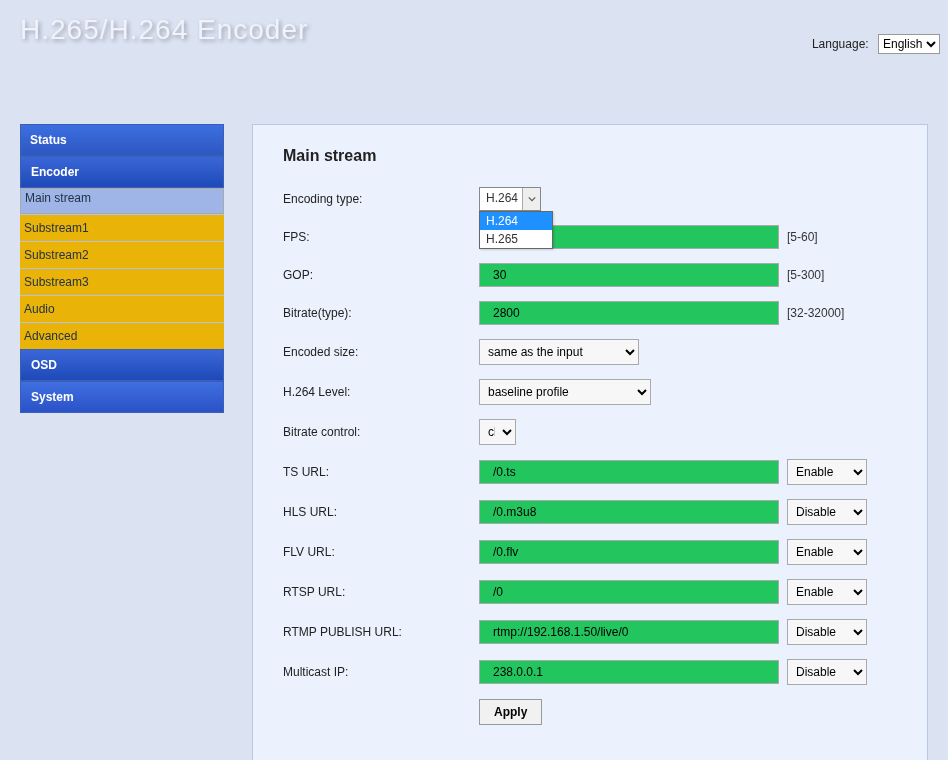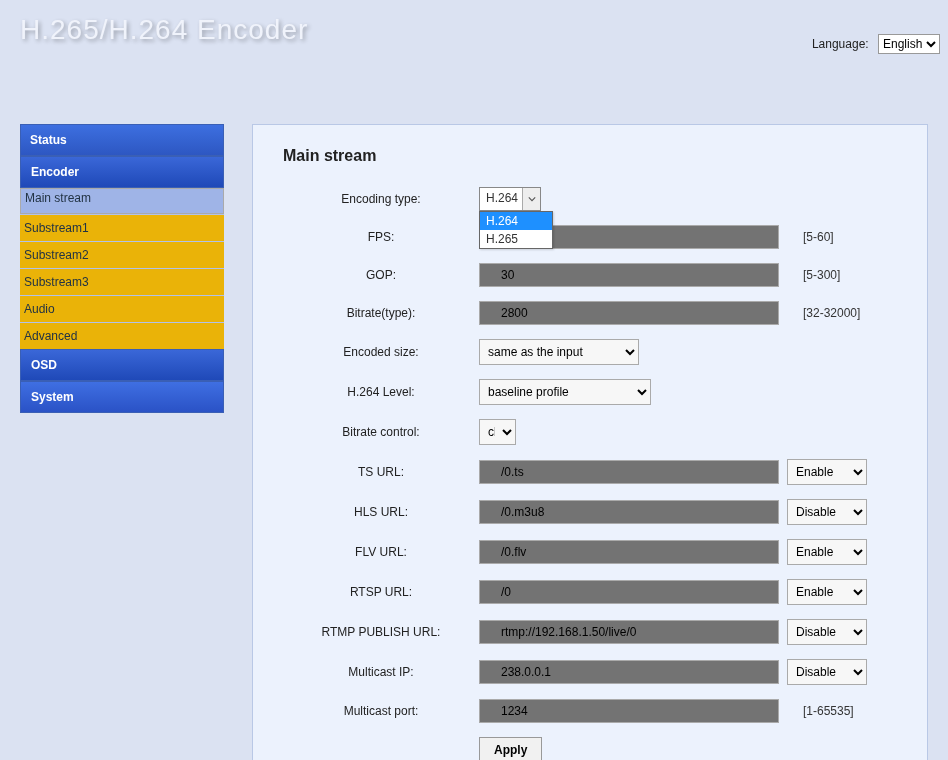"Encoding type:" .form-label { text-align: center -> none }
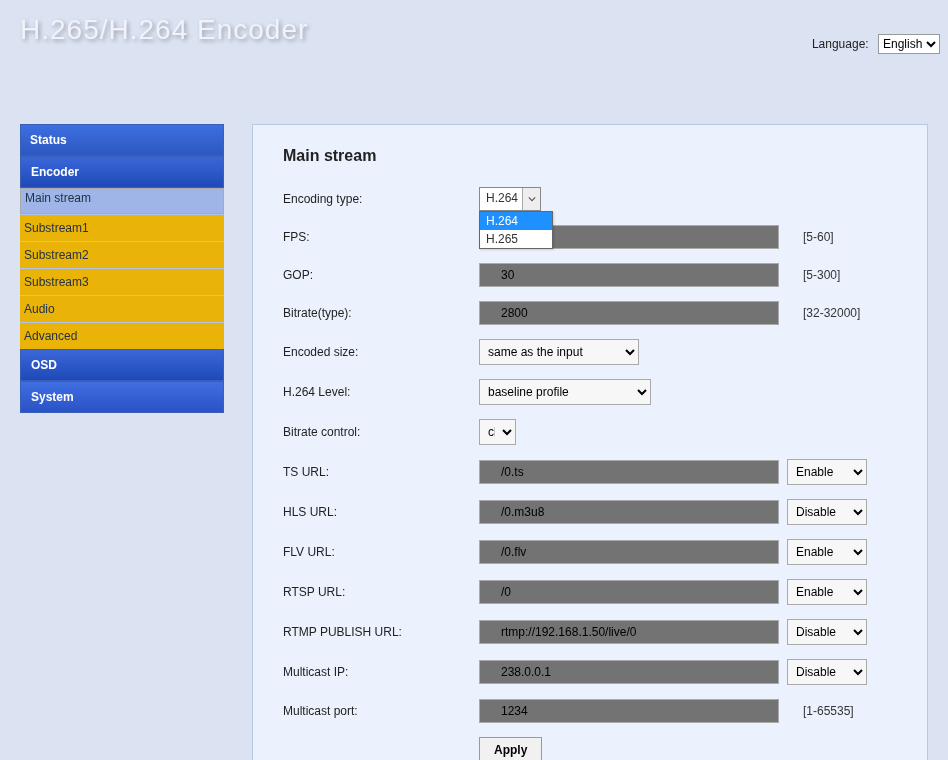"[5-60]" .hint { margin-left: 24px -> 8px }
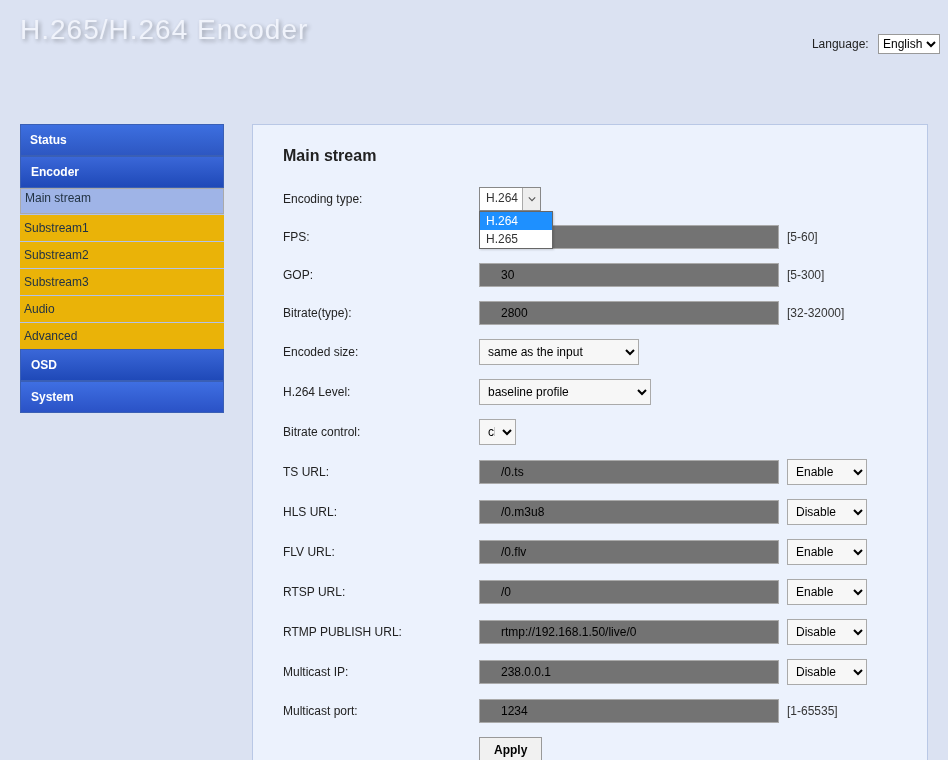"30" input.txt { background: #737373 -> #22c55e; padding: 2px 21px -> 2px 13px }
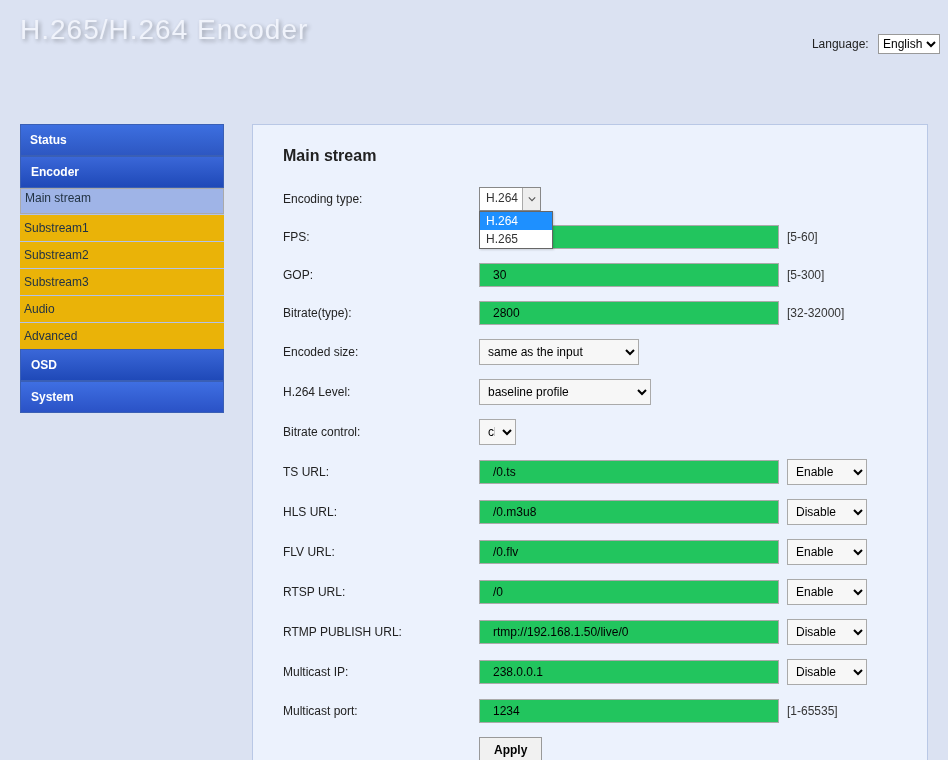"Multicast port:" div.form-row { html: <div> <div>Multicast port:</div> <input> <span>[1-65535]</span> </div> -> none }
